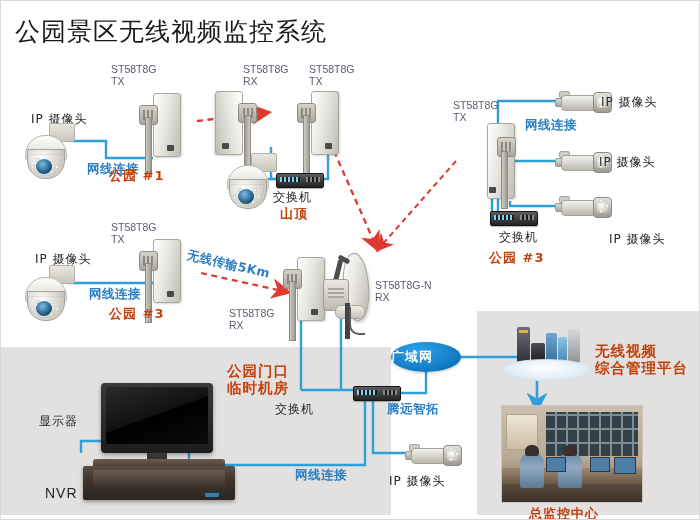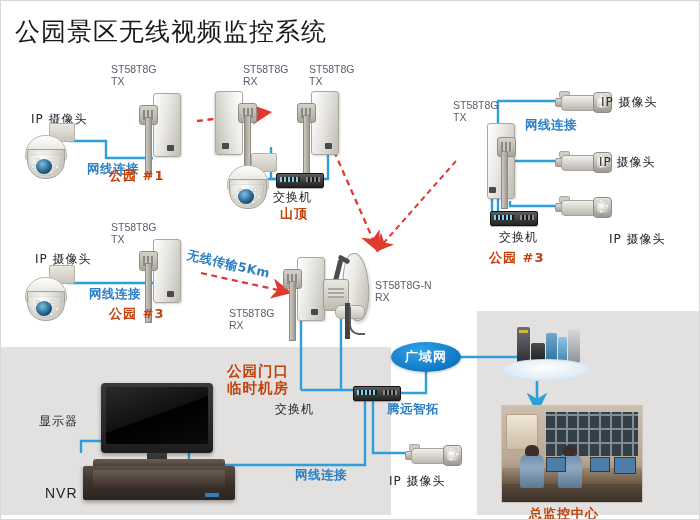"广域网" .wan { text-align: center -> left }
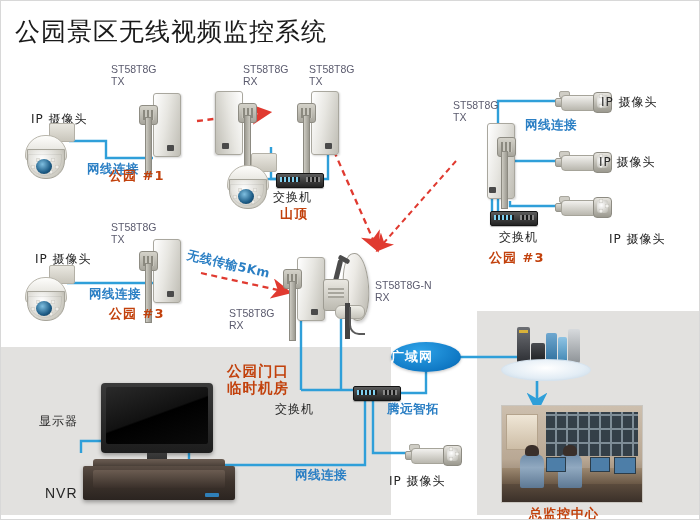"无线视频" div.red-label { html: none -> <div>无线视频 综合管理平台</div> }
